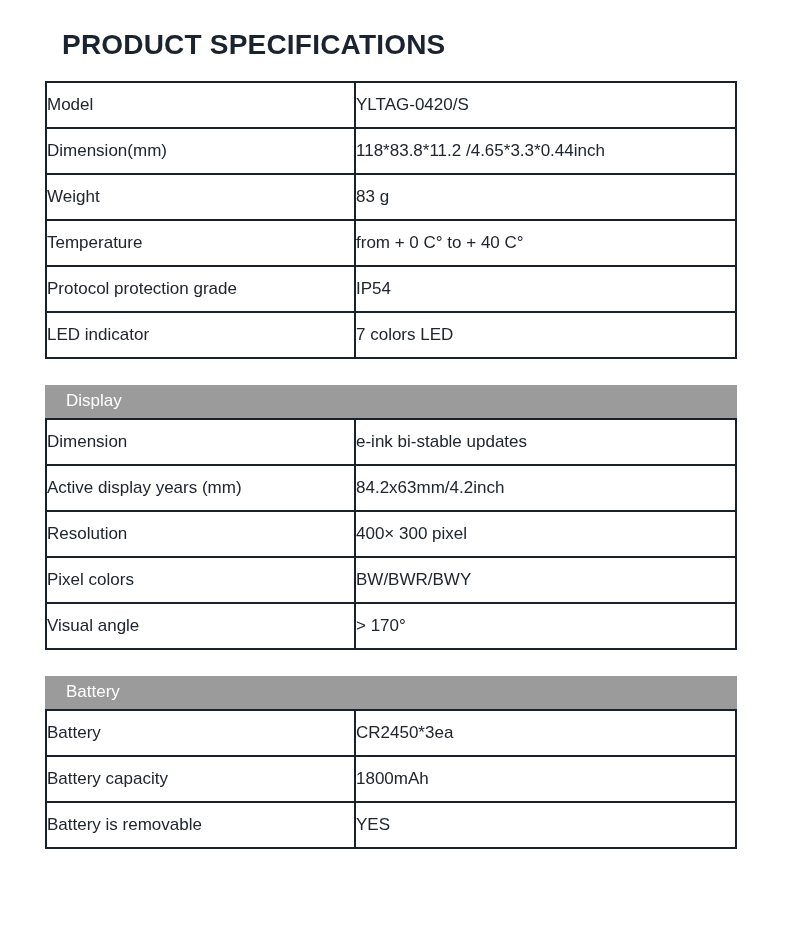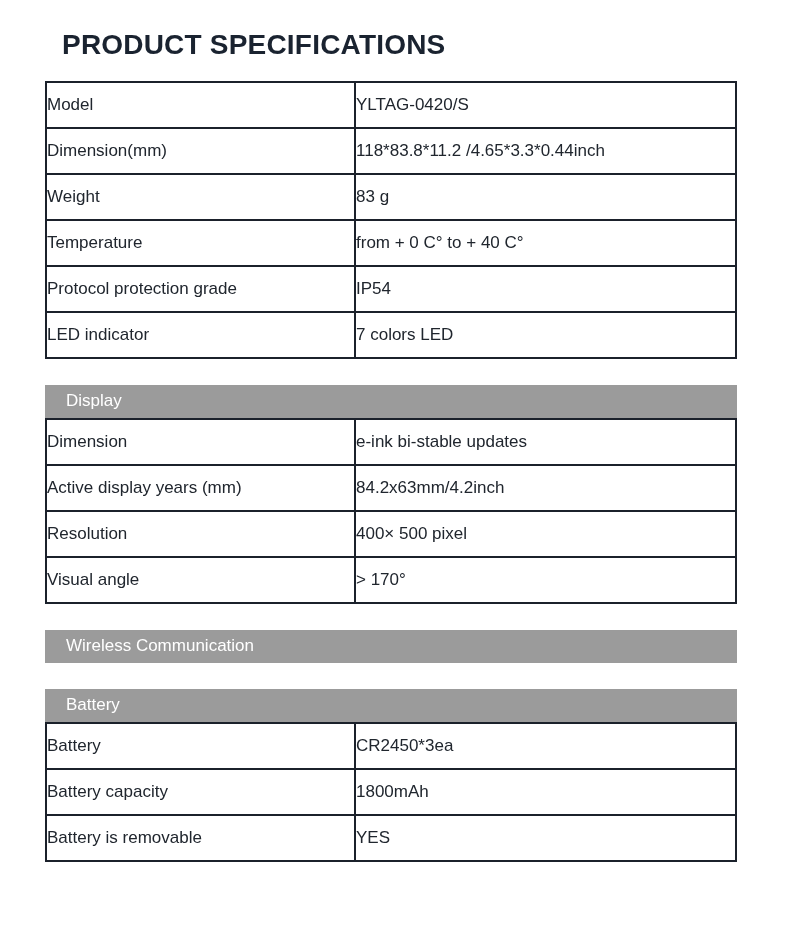"400× 500 pixel" span { text: 500 -> 300 }
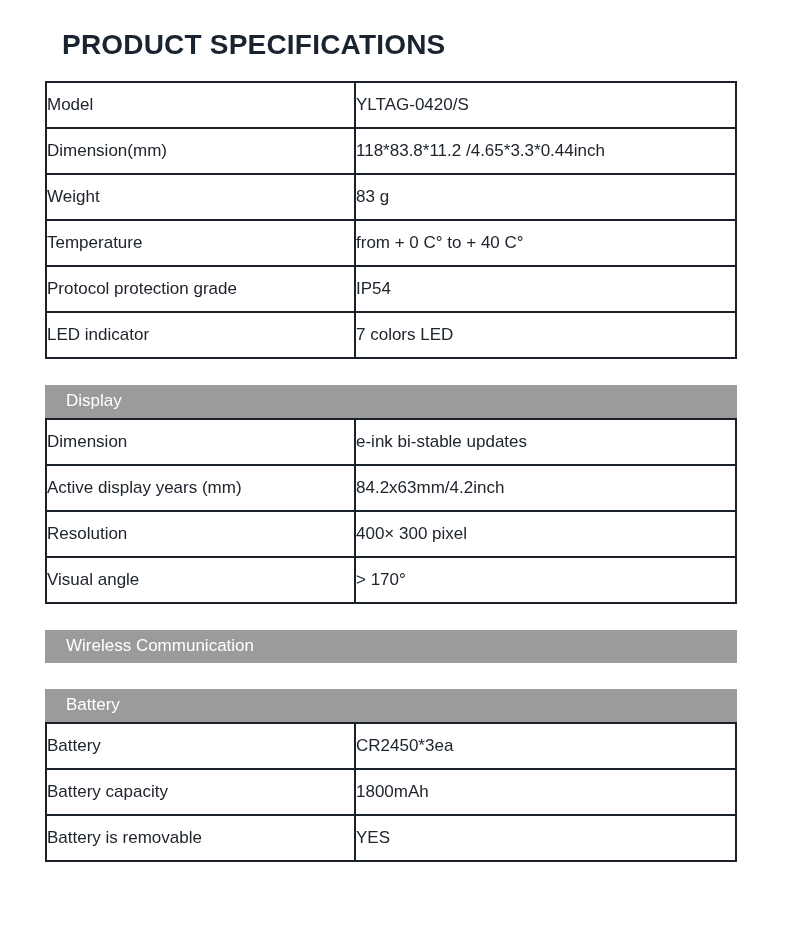"Pixel colors" tr { html: none -> <tr> <td> <span>Pixel colors</span> </td> <td> <span>BW/BWR/BWY</span> </td> </tr> }
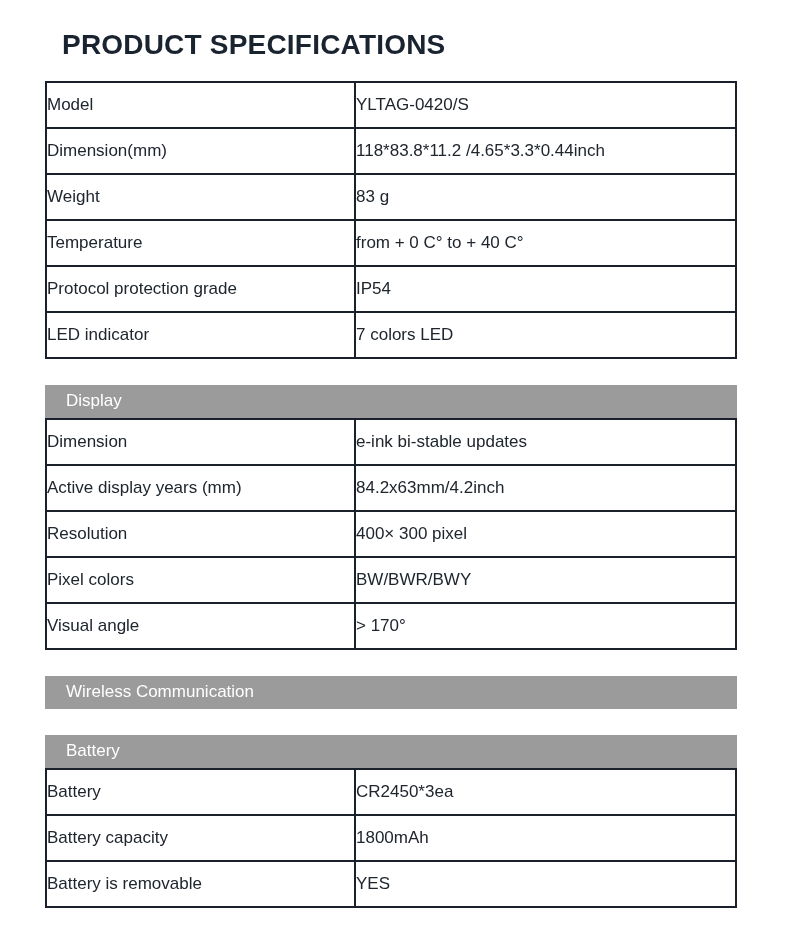"Wireless Communication" div.section-header { html: <div> <span>Wireless Communication</span> </div> -> none }
